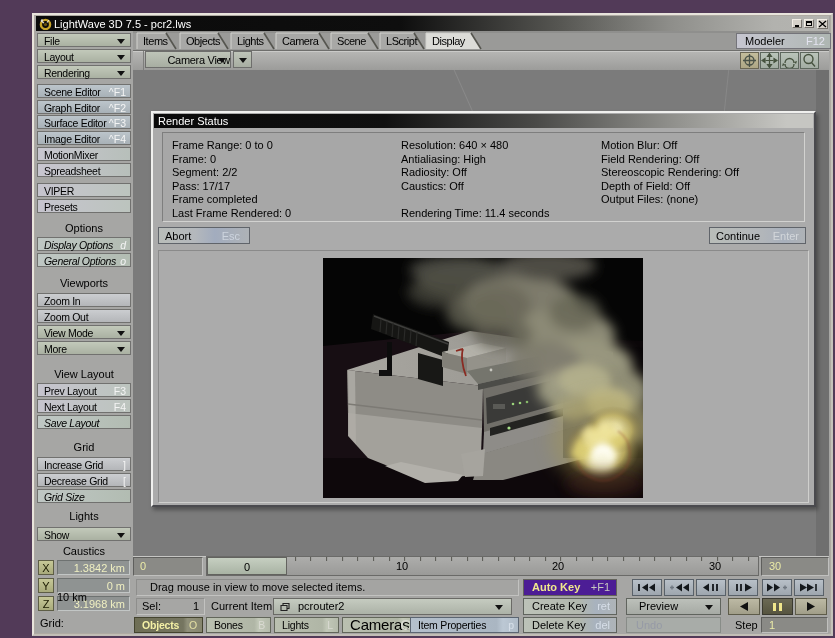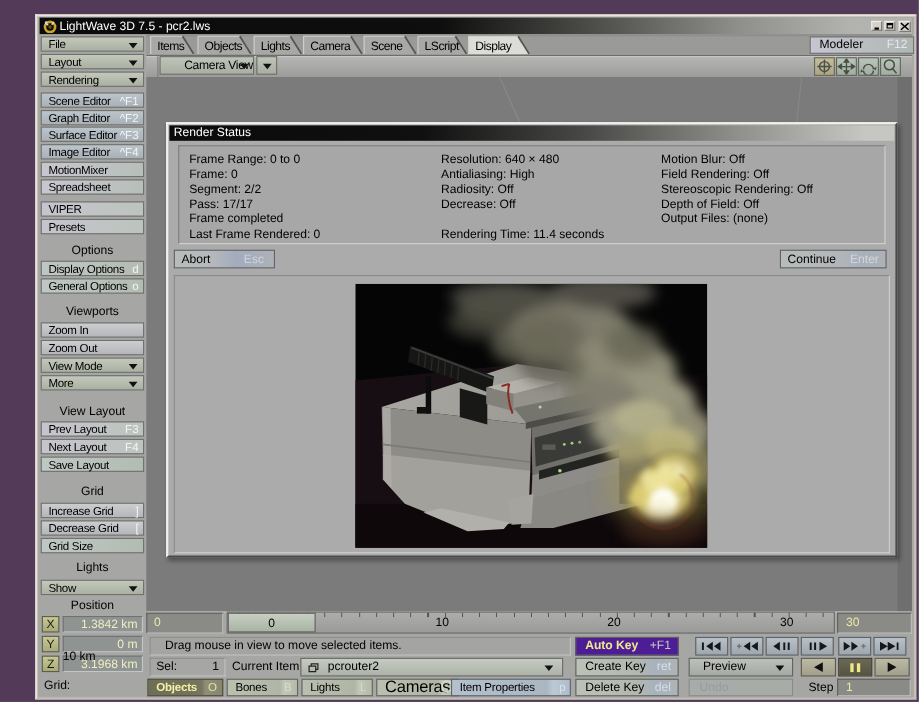"Decrease: Off" span.dline { text: Decrease -> Caustics }
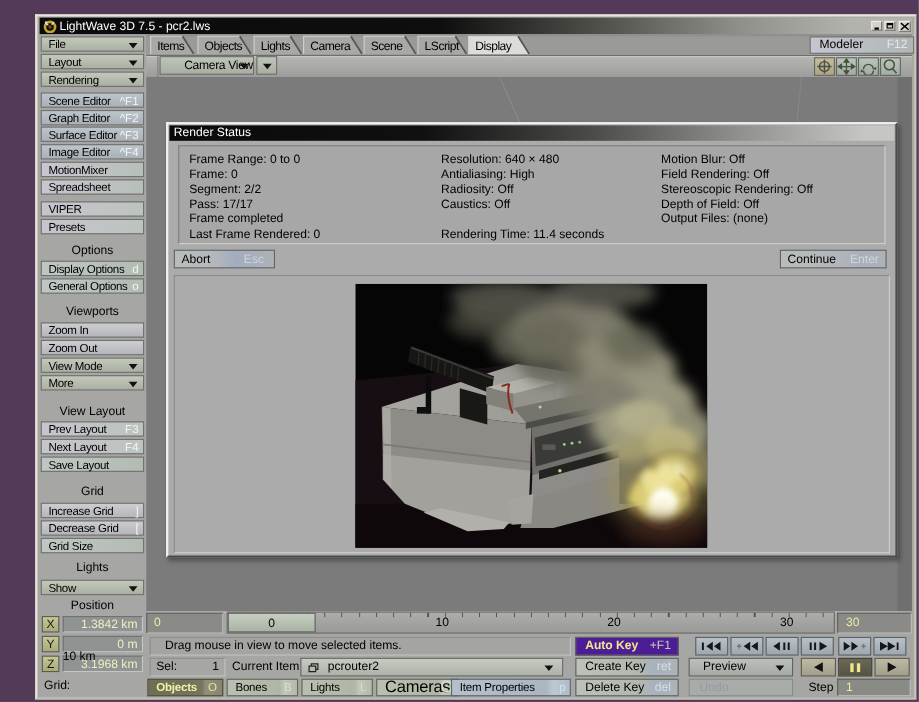"Display Options" .g2 { font-style: none -> italic }
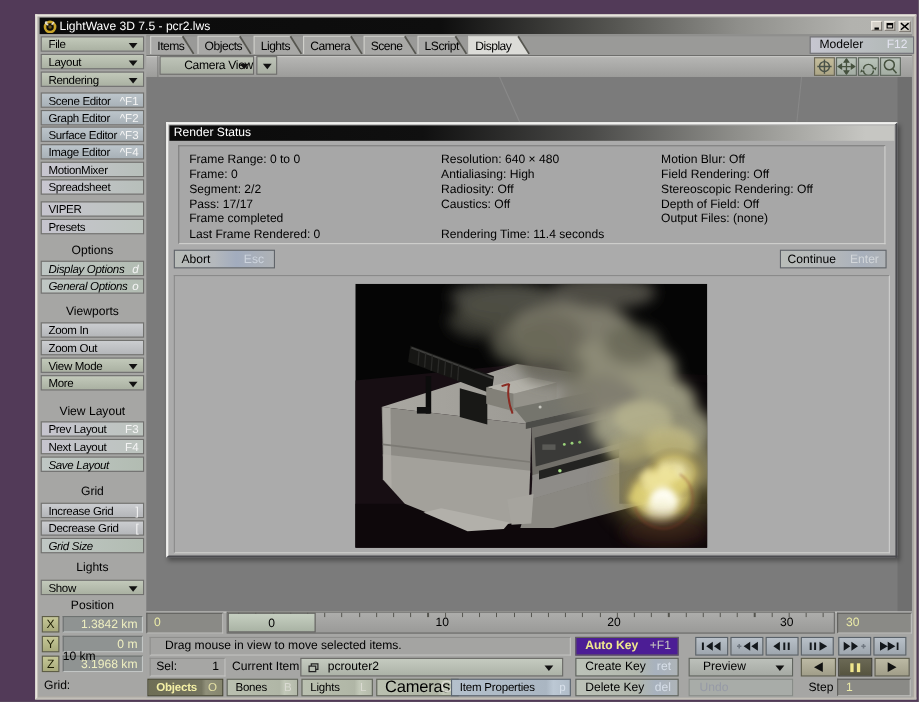"Position" div.abs { text: Position -> Caustics }
